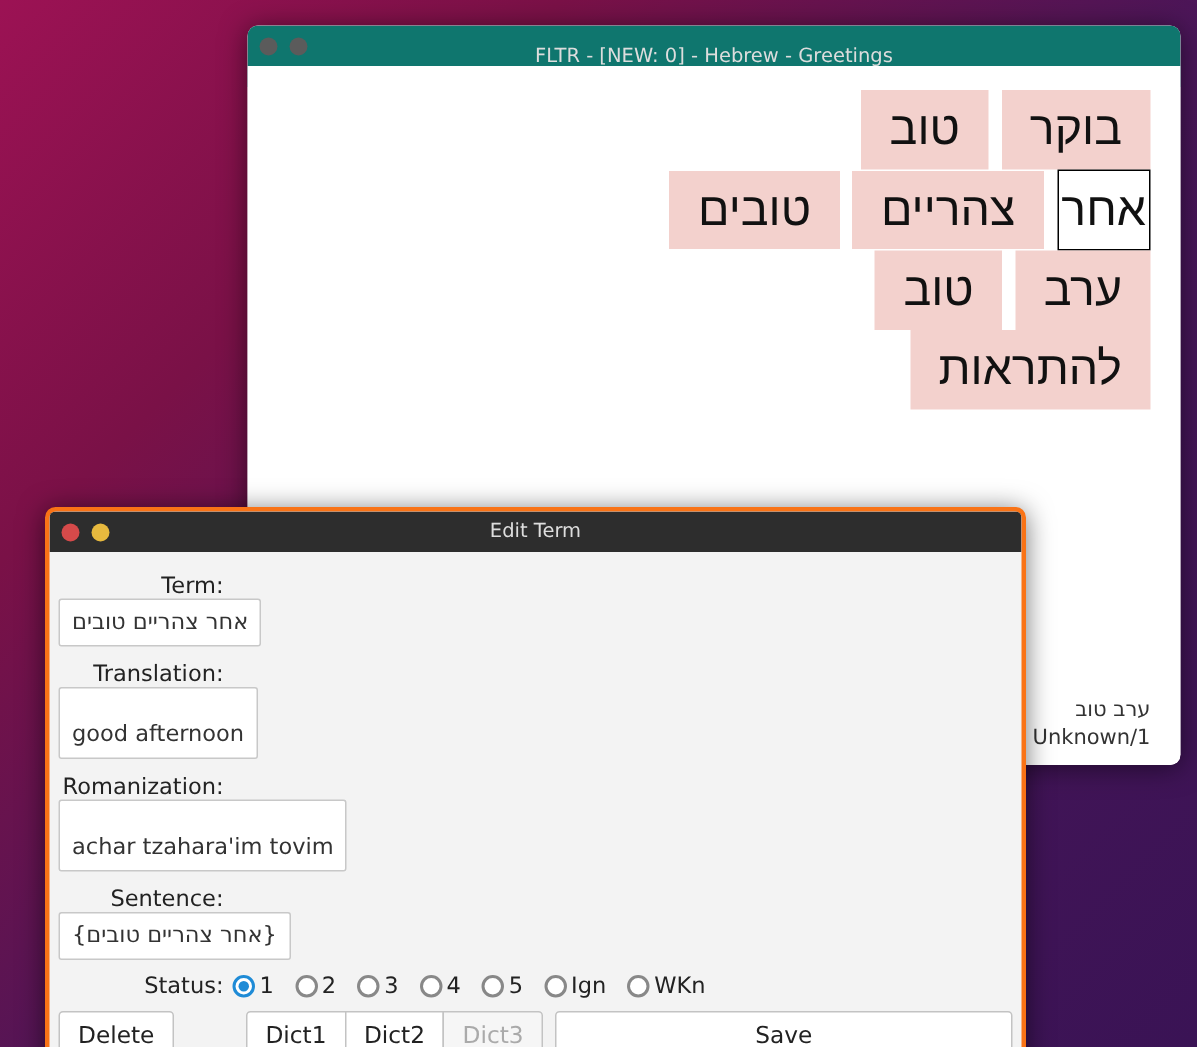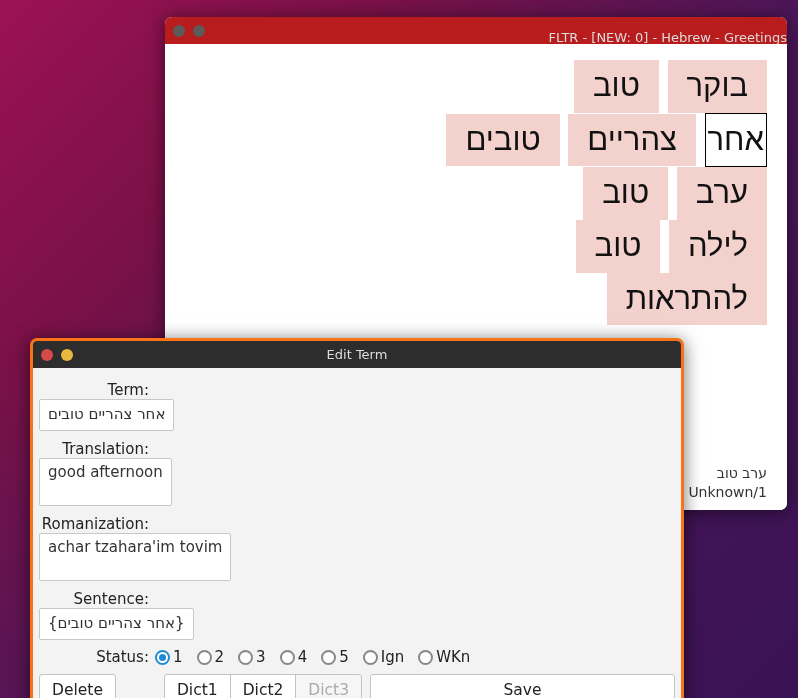"FLTR - [NEW: 0] -" .titlebar { background: #b91c1c -> #0f766e; justify-content: flex-end -> center }
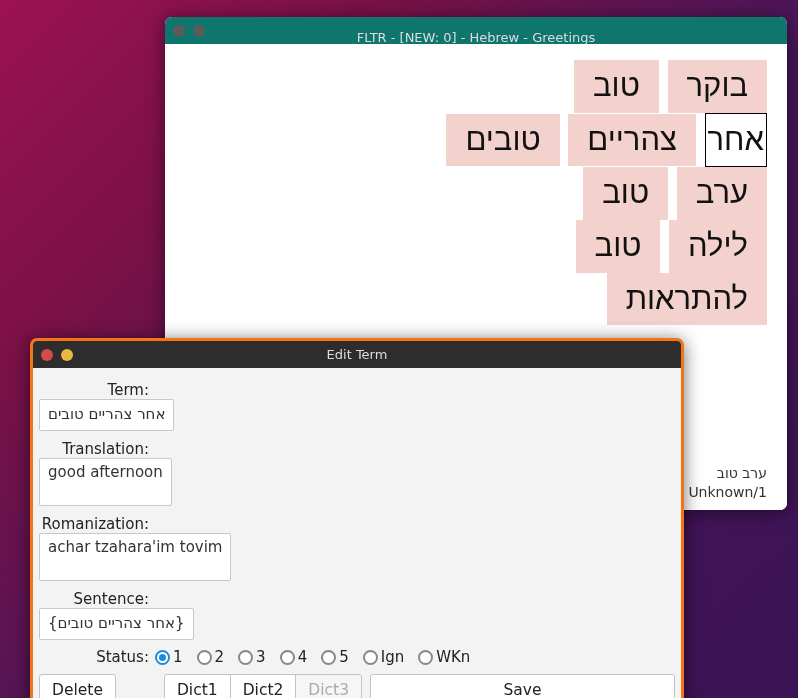"לילה טוב" span.line { html: <span><span>לילה</span> <span>טוב</span></span> -> none }
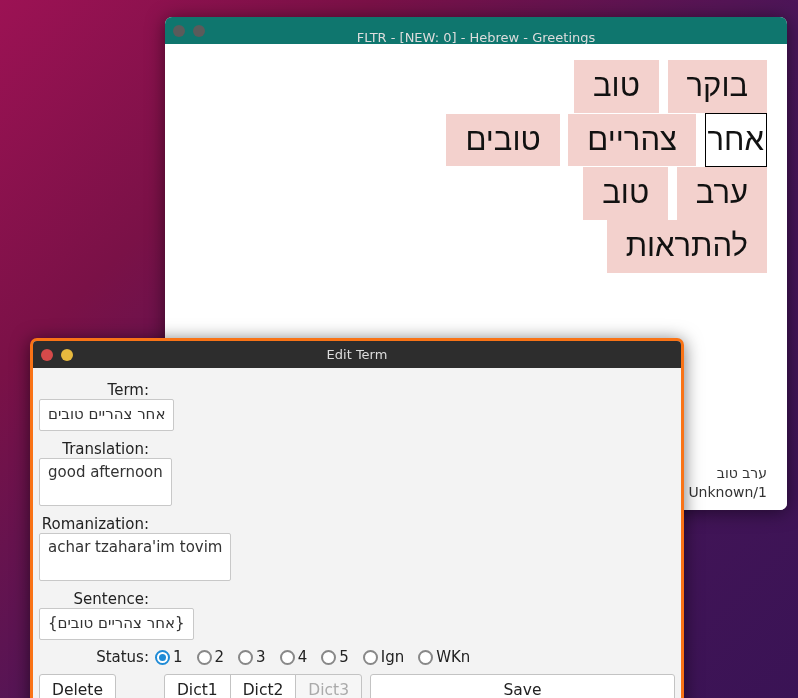"good afternoon" .fld.tall { padding-top: 4px -> 21px }
